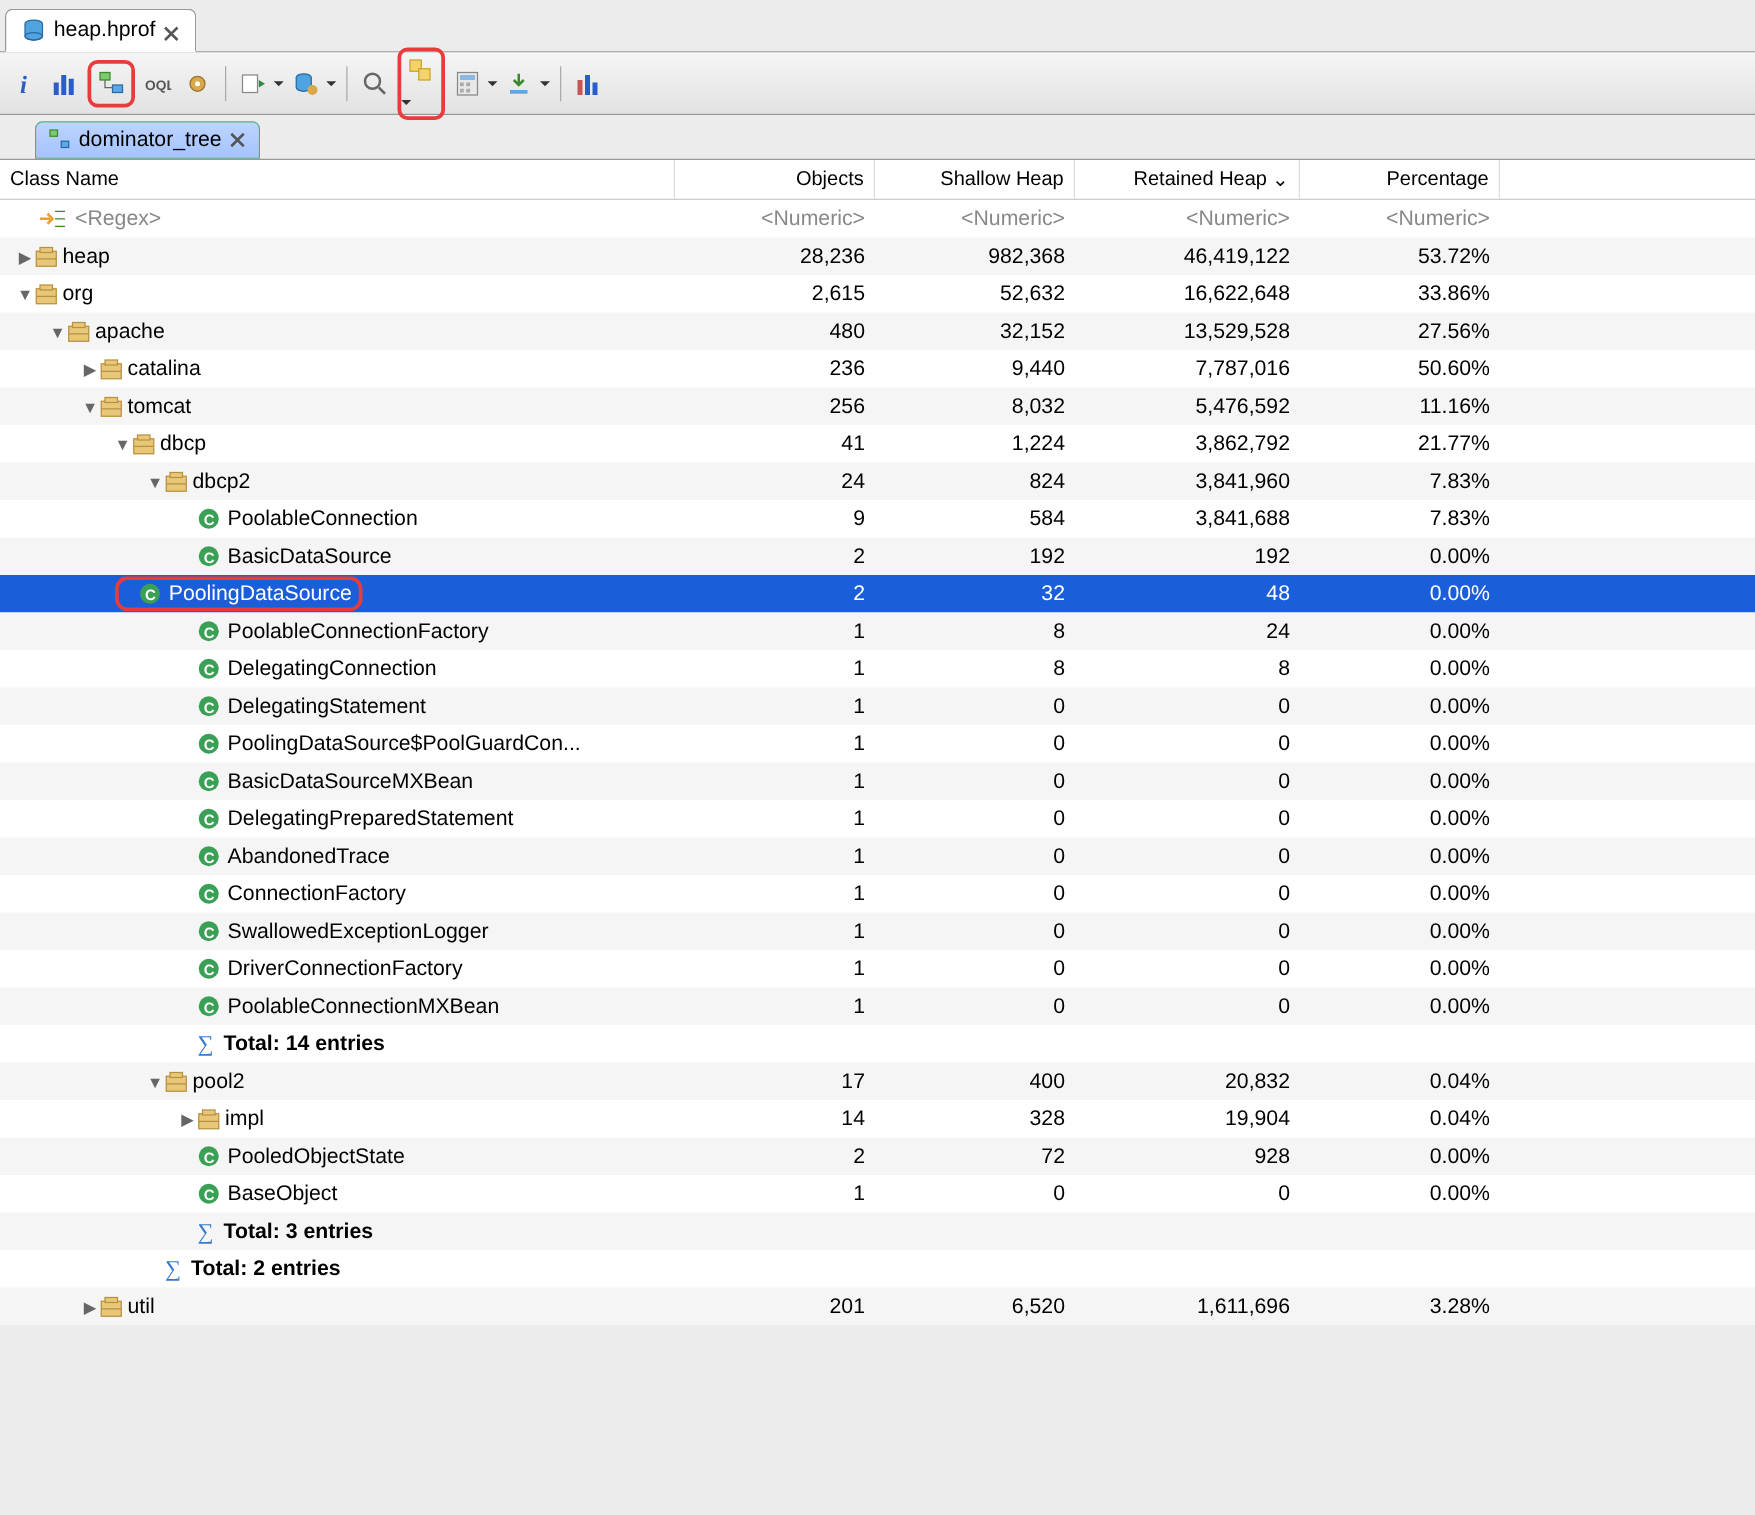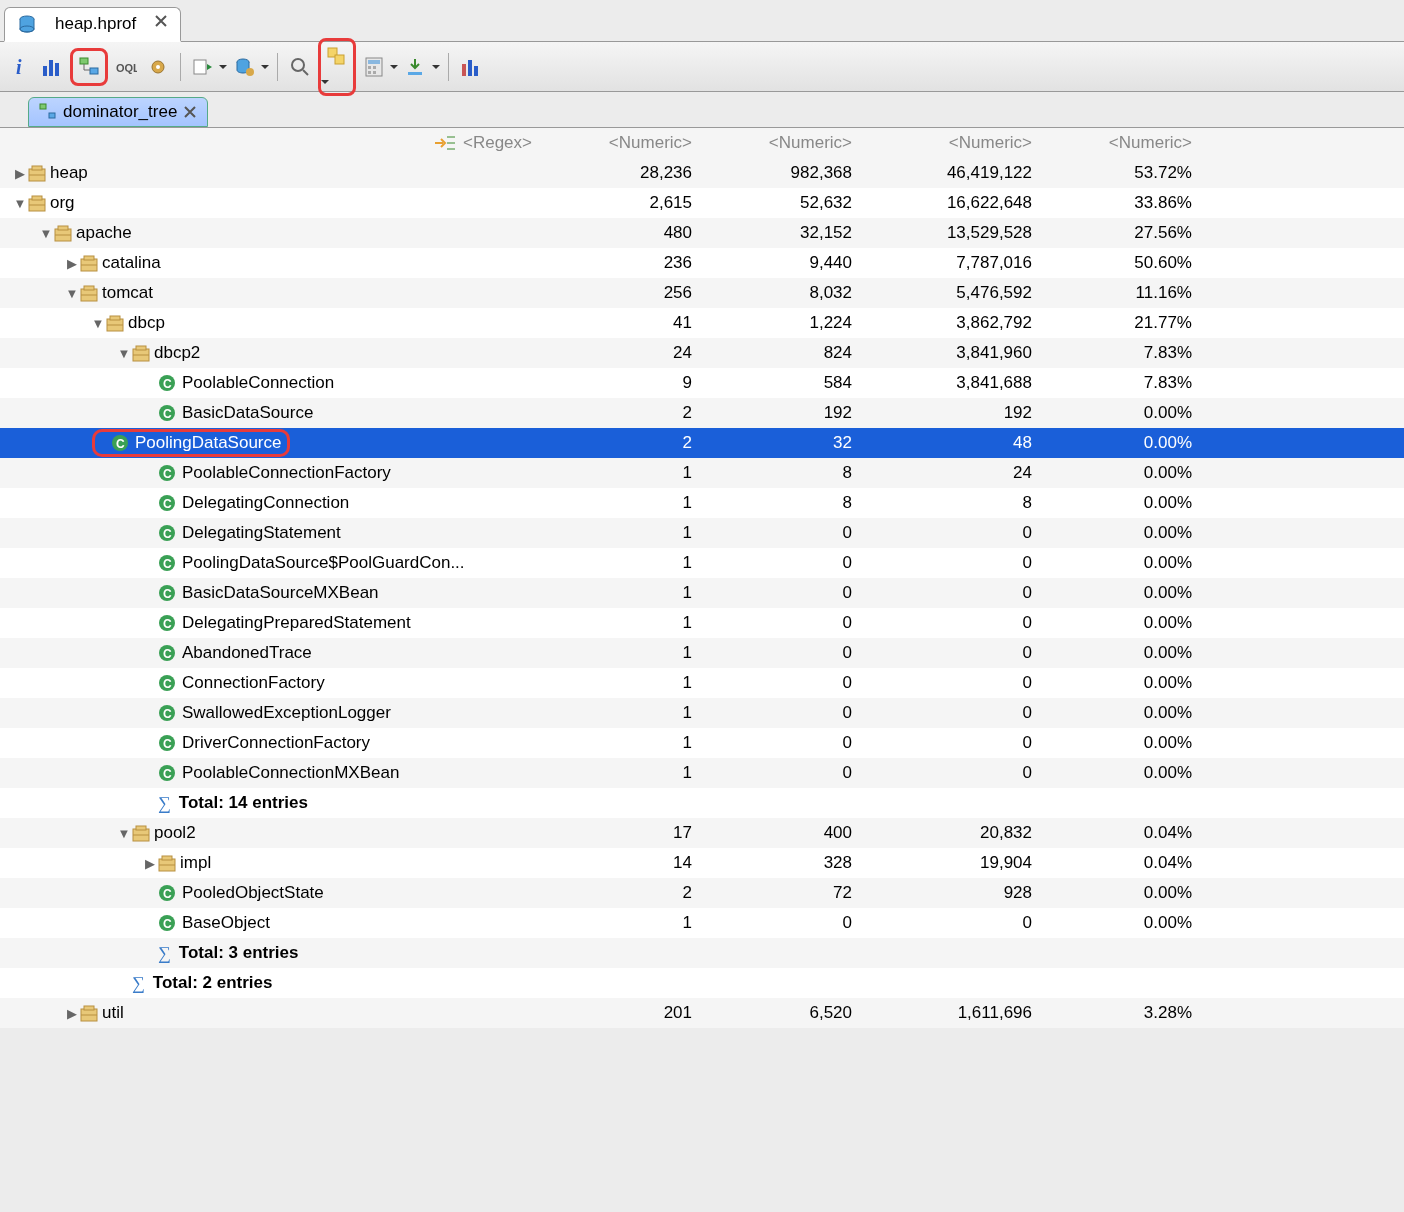"heap.hprof" .file-tab { align-items: flex-start -> flex-end; gap: 18px -> 6px }
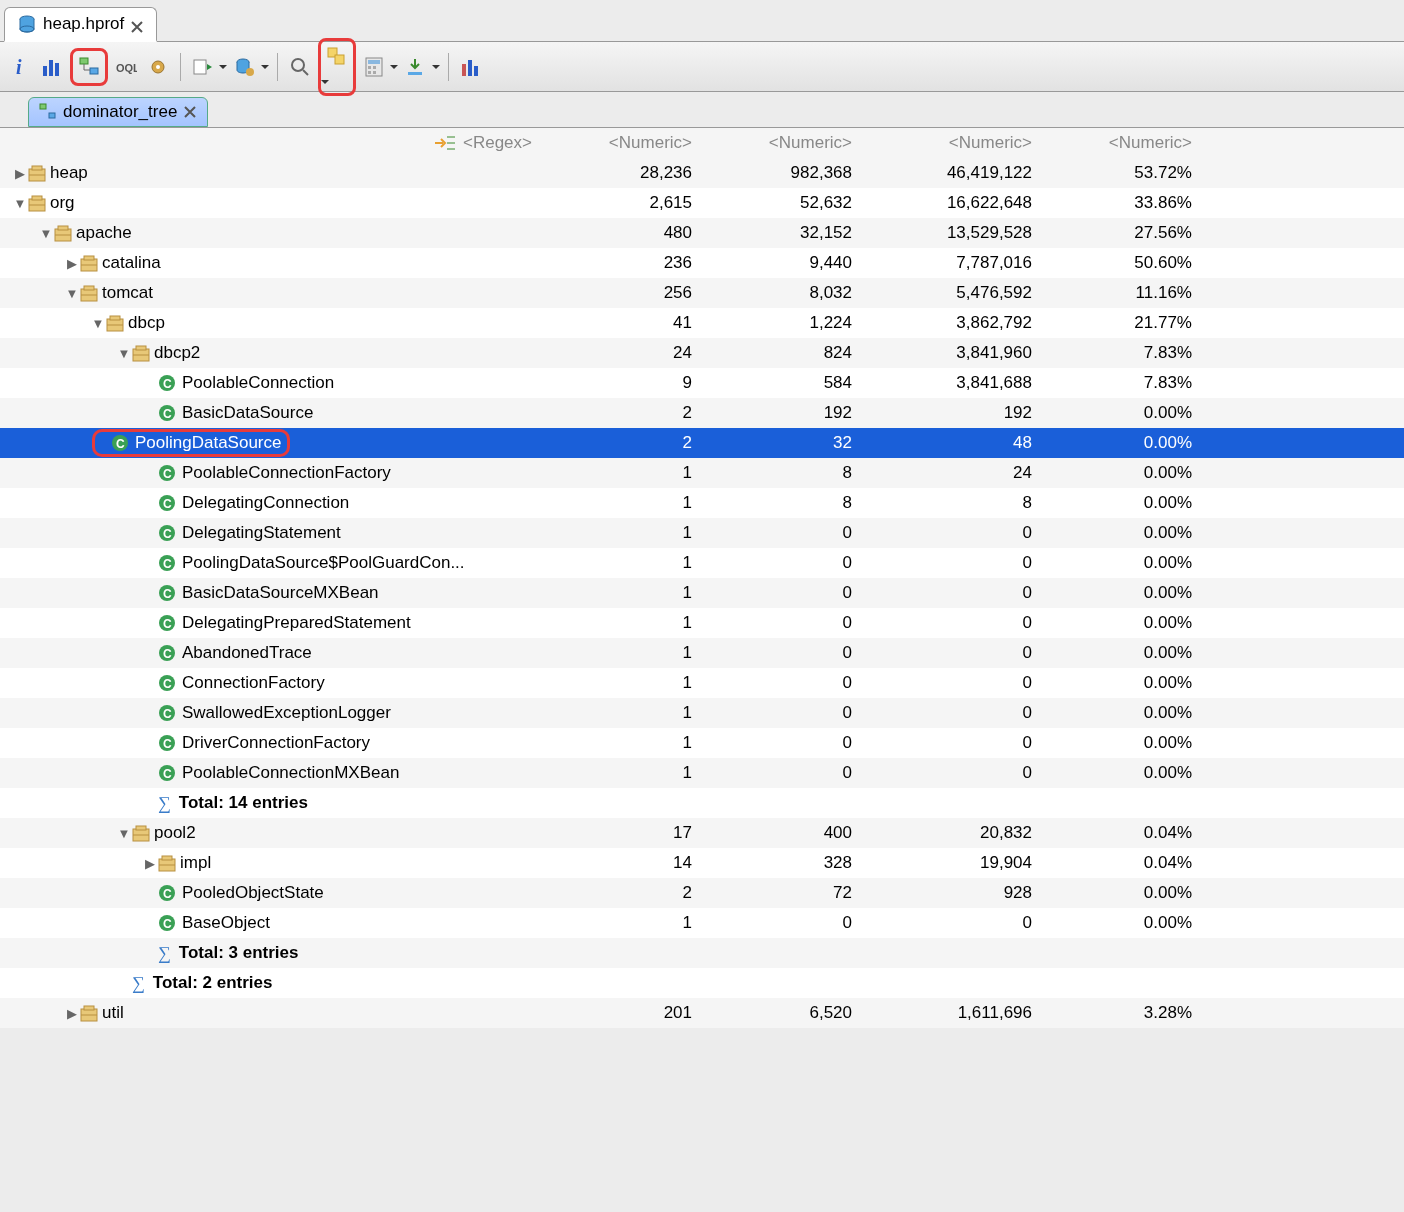"Class Name" div.table-header { html: none -> <div> <div>Class Name</div> <div>Objects</div> <div>Shallow Heap</div> <div> <span>Retained Heap</span> <span>⌄</span> </div> <div>Percentage</div> </div> }
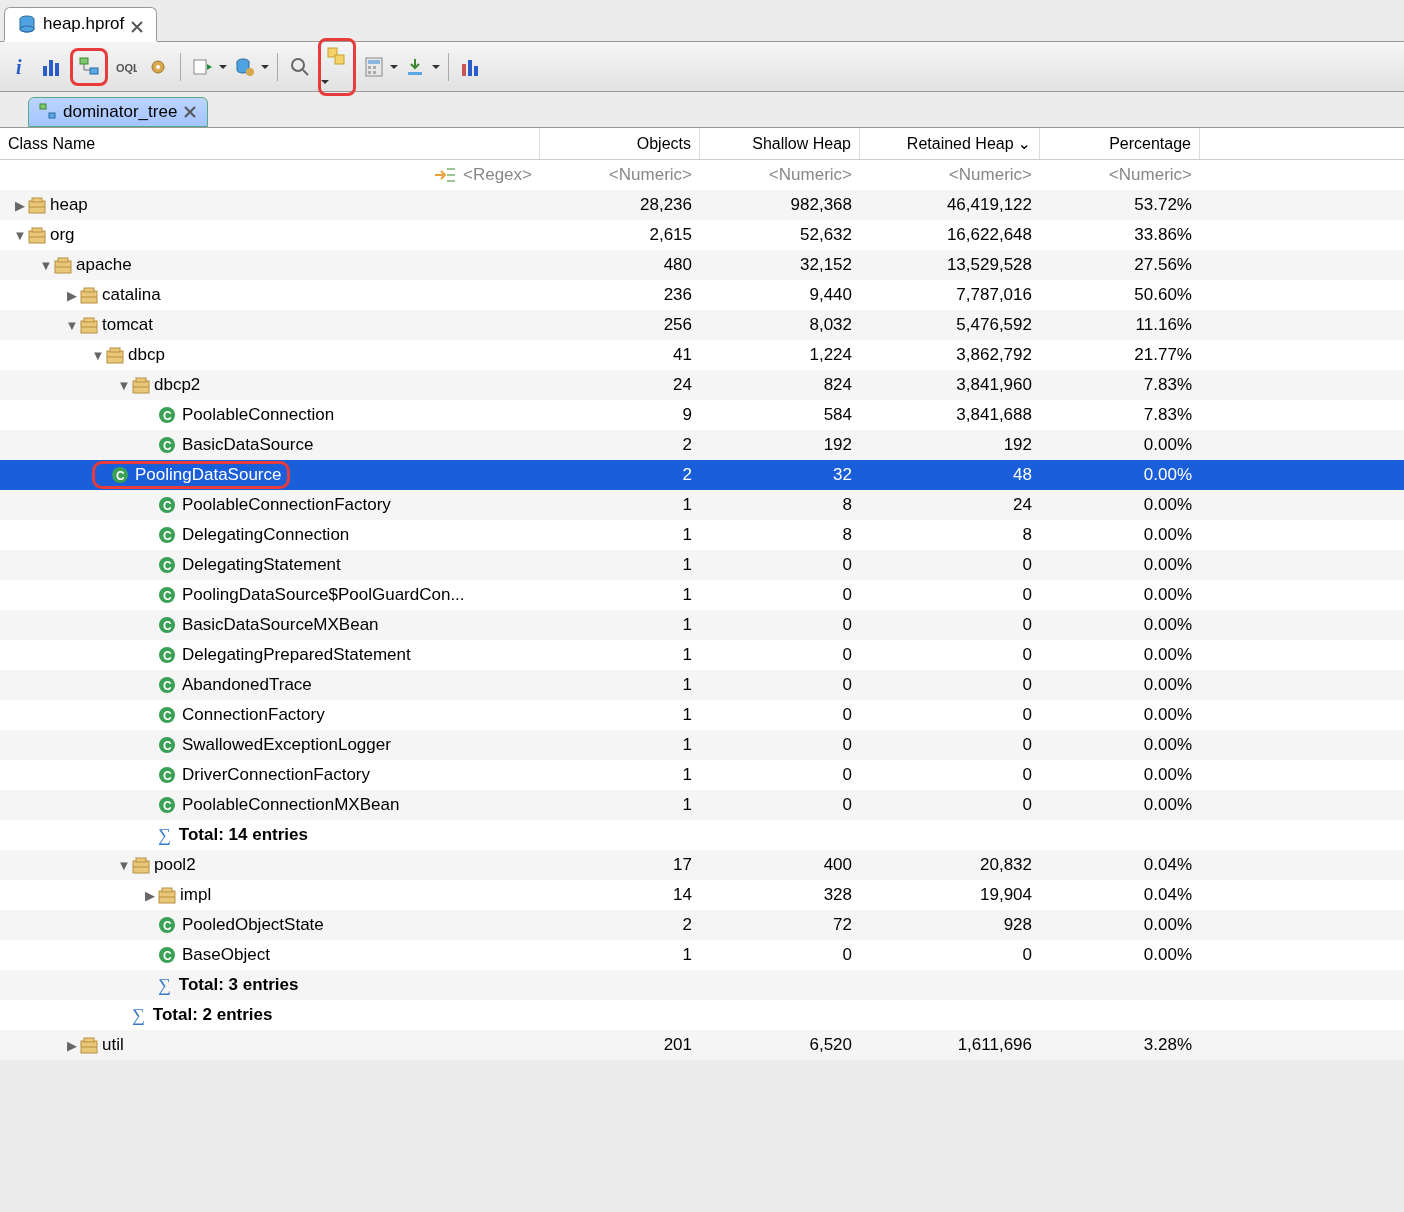"<Regex>" .filter-row .cell-name { justify-content: flex-end -> none }
